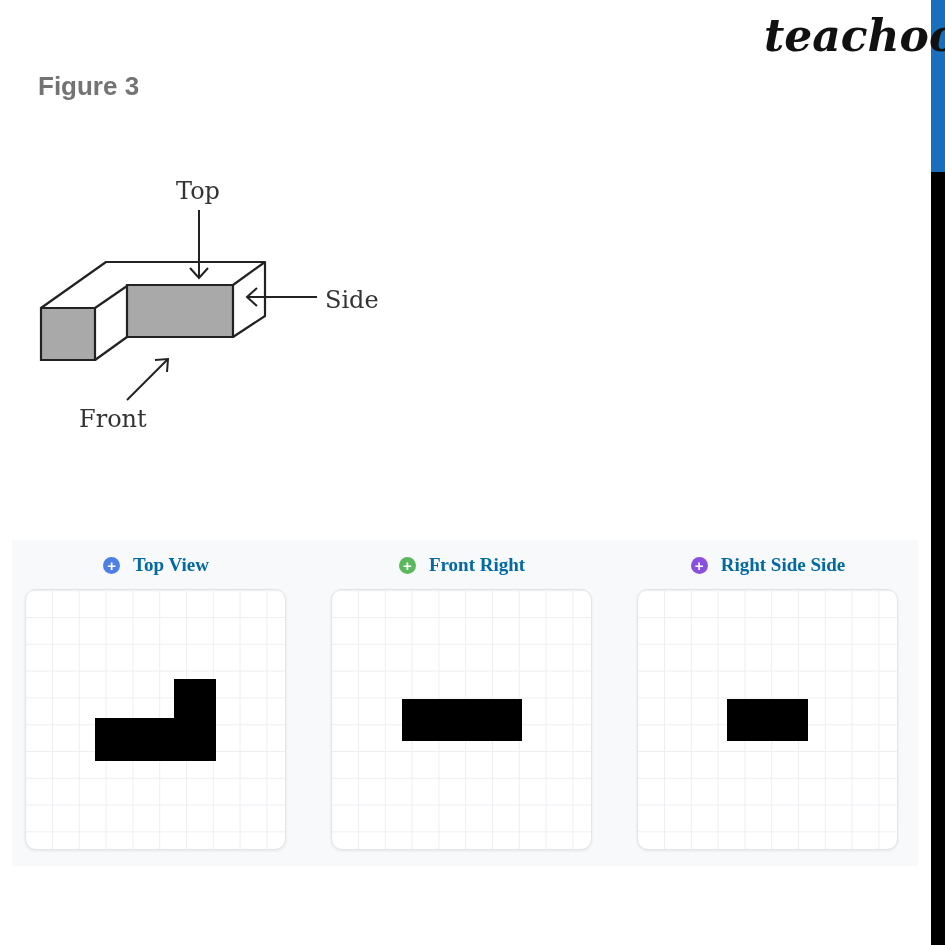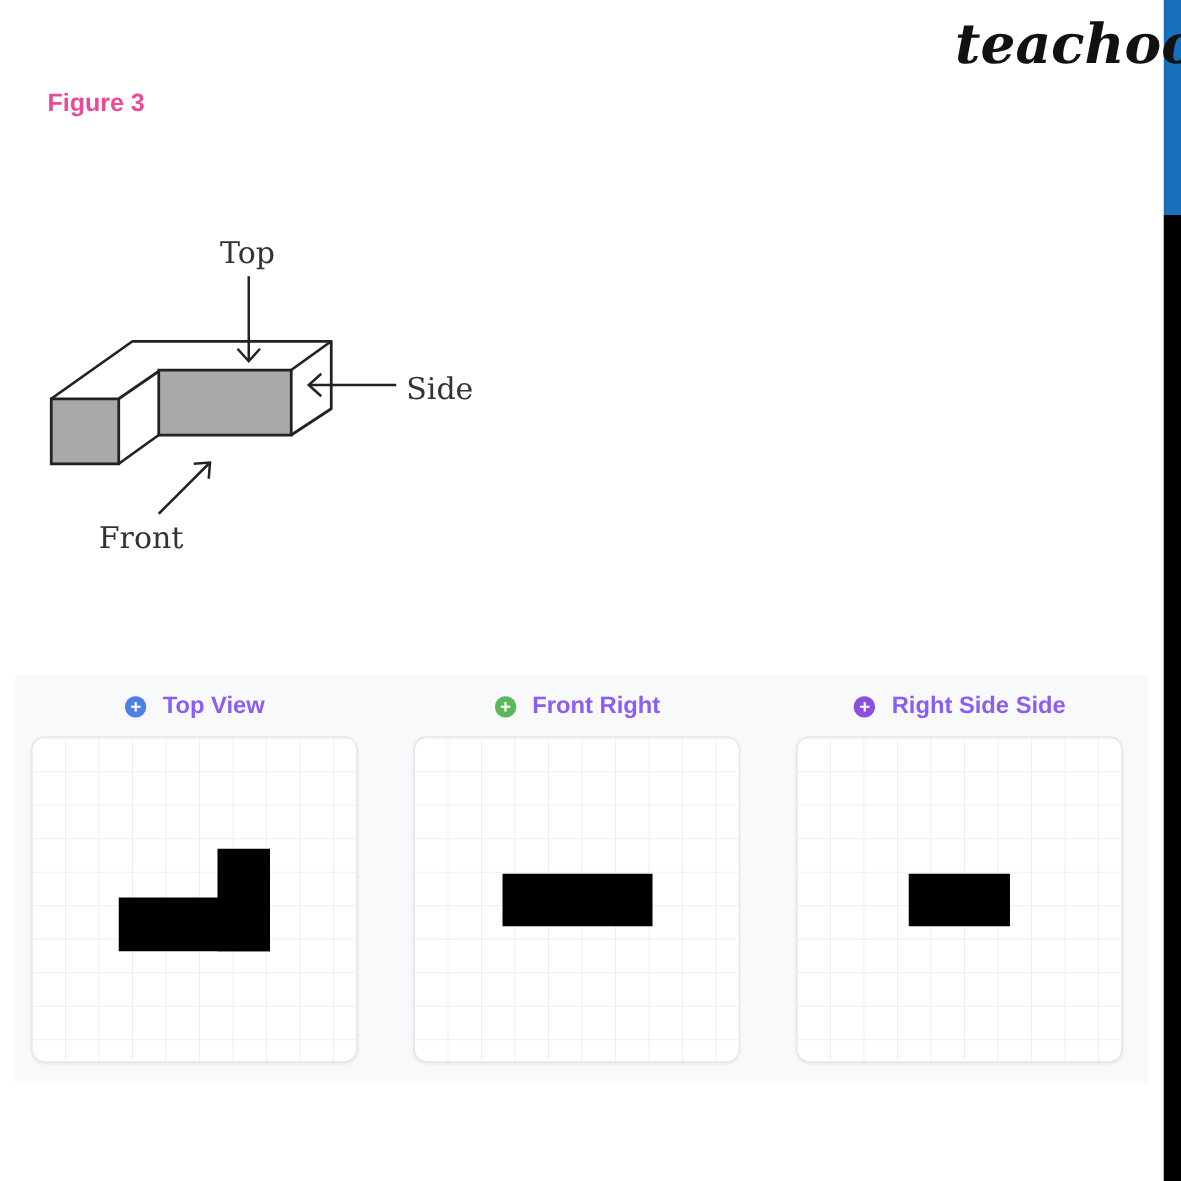"Figure 3" .fig-title { color: #ec4899 -> #737373; font-size: 20px -> 26px }
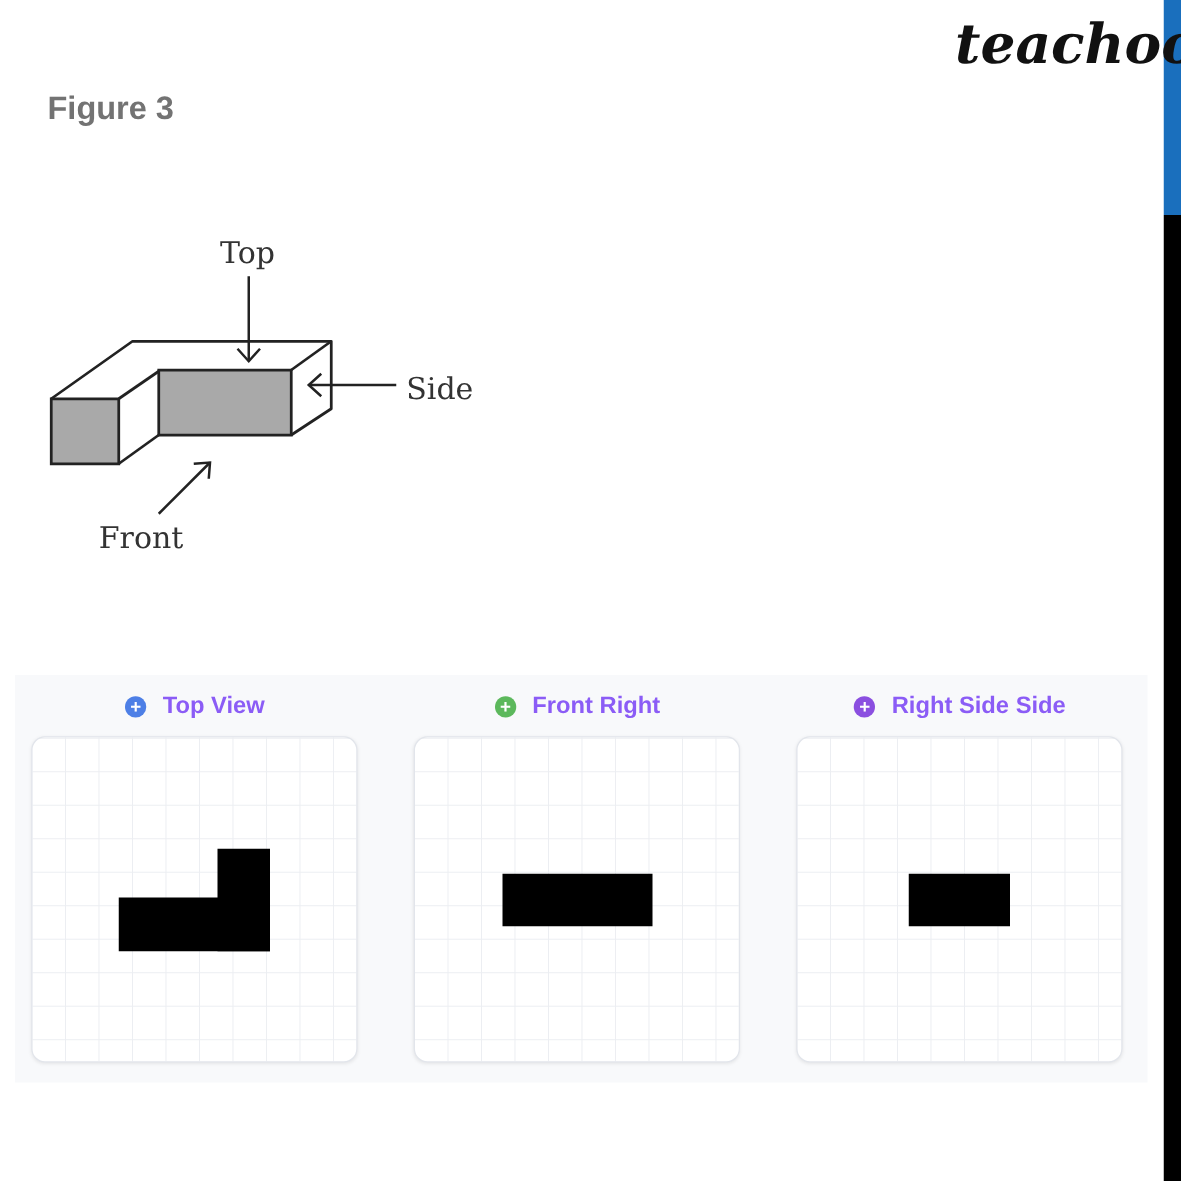"Top" .diagram { top: 12px -> 1px }
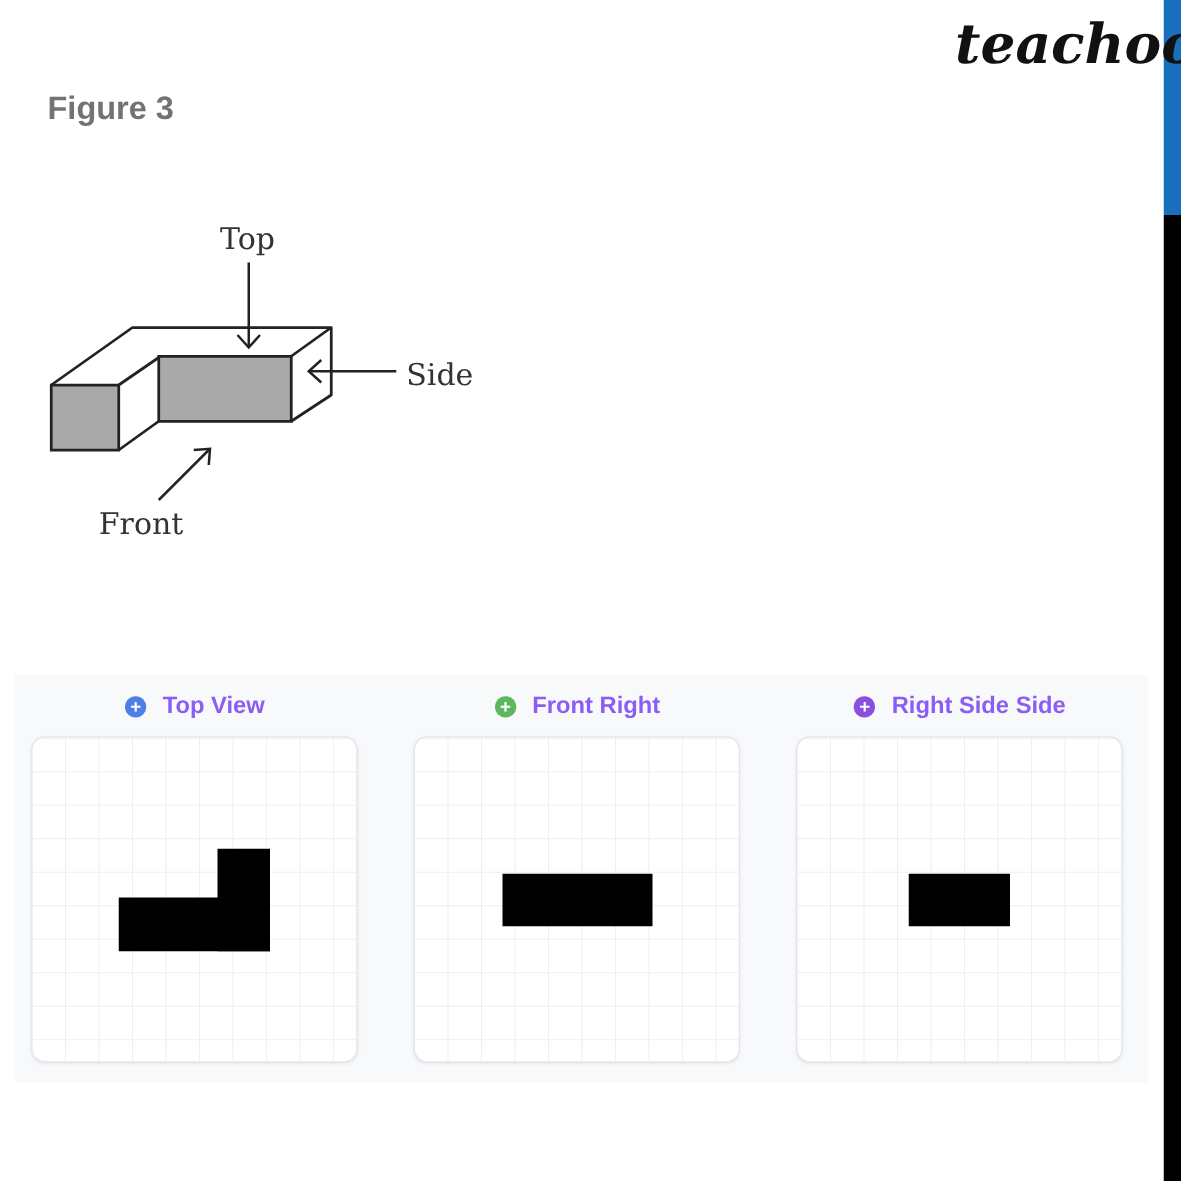"Top View" .view-title { color: #8b5cf6 -> #0369a1; font-family: Liberation Sans, sans-serif -> Liberation Serif, serif }
